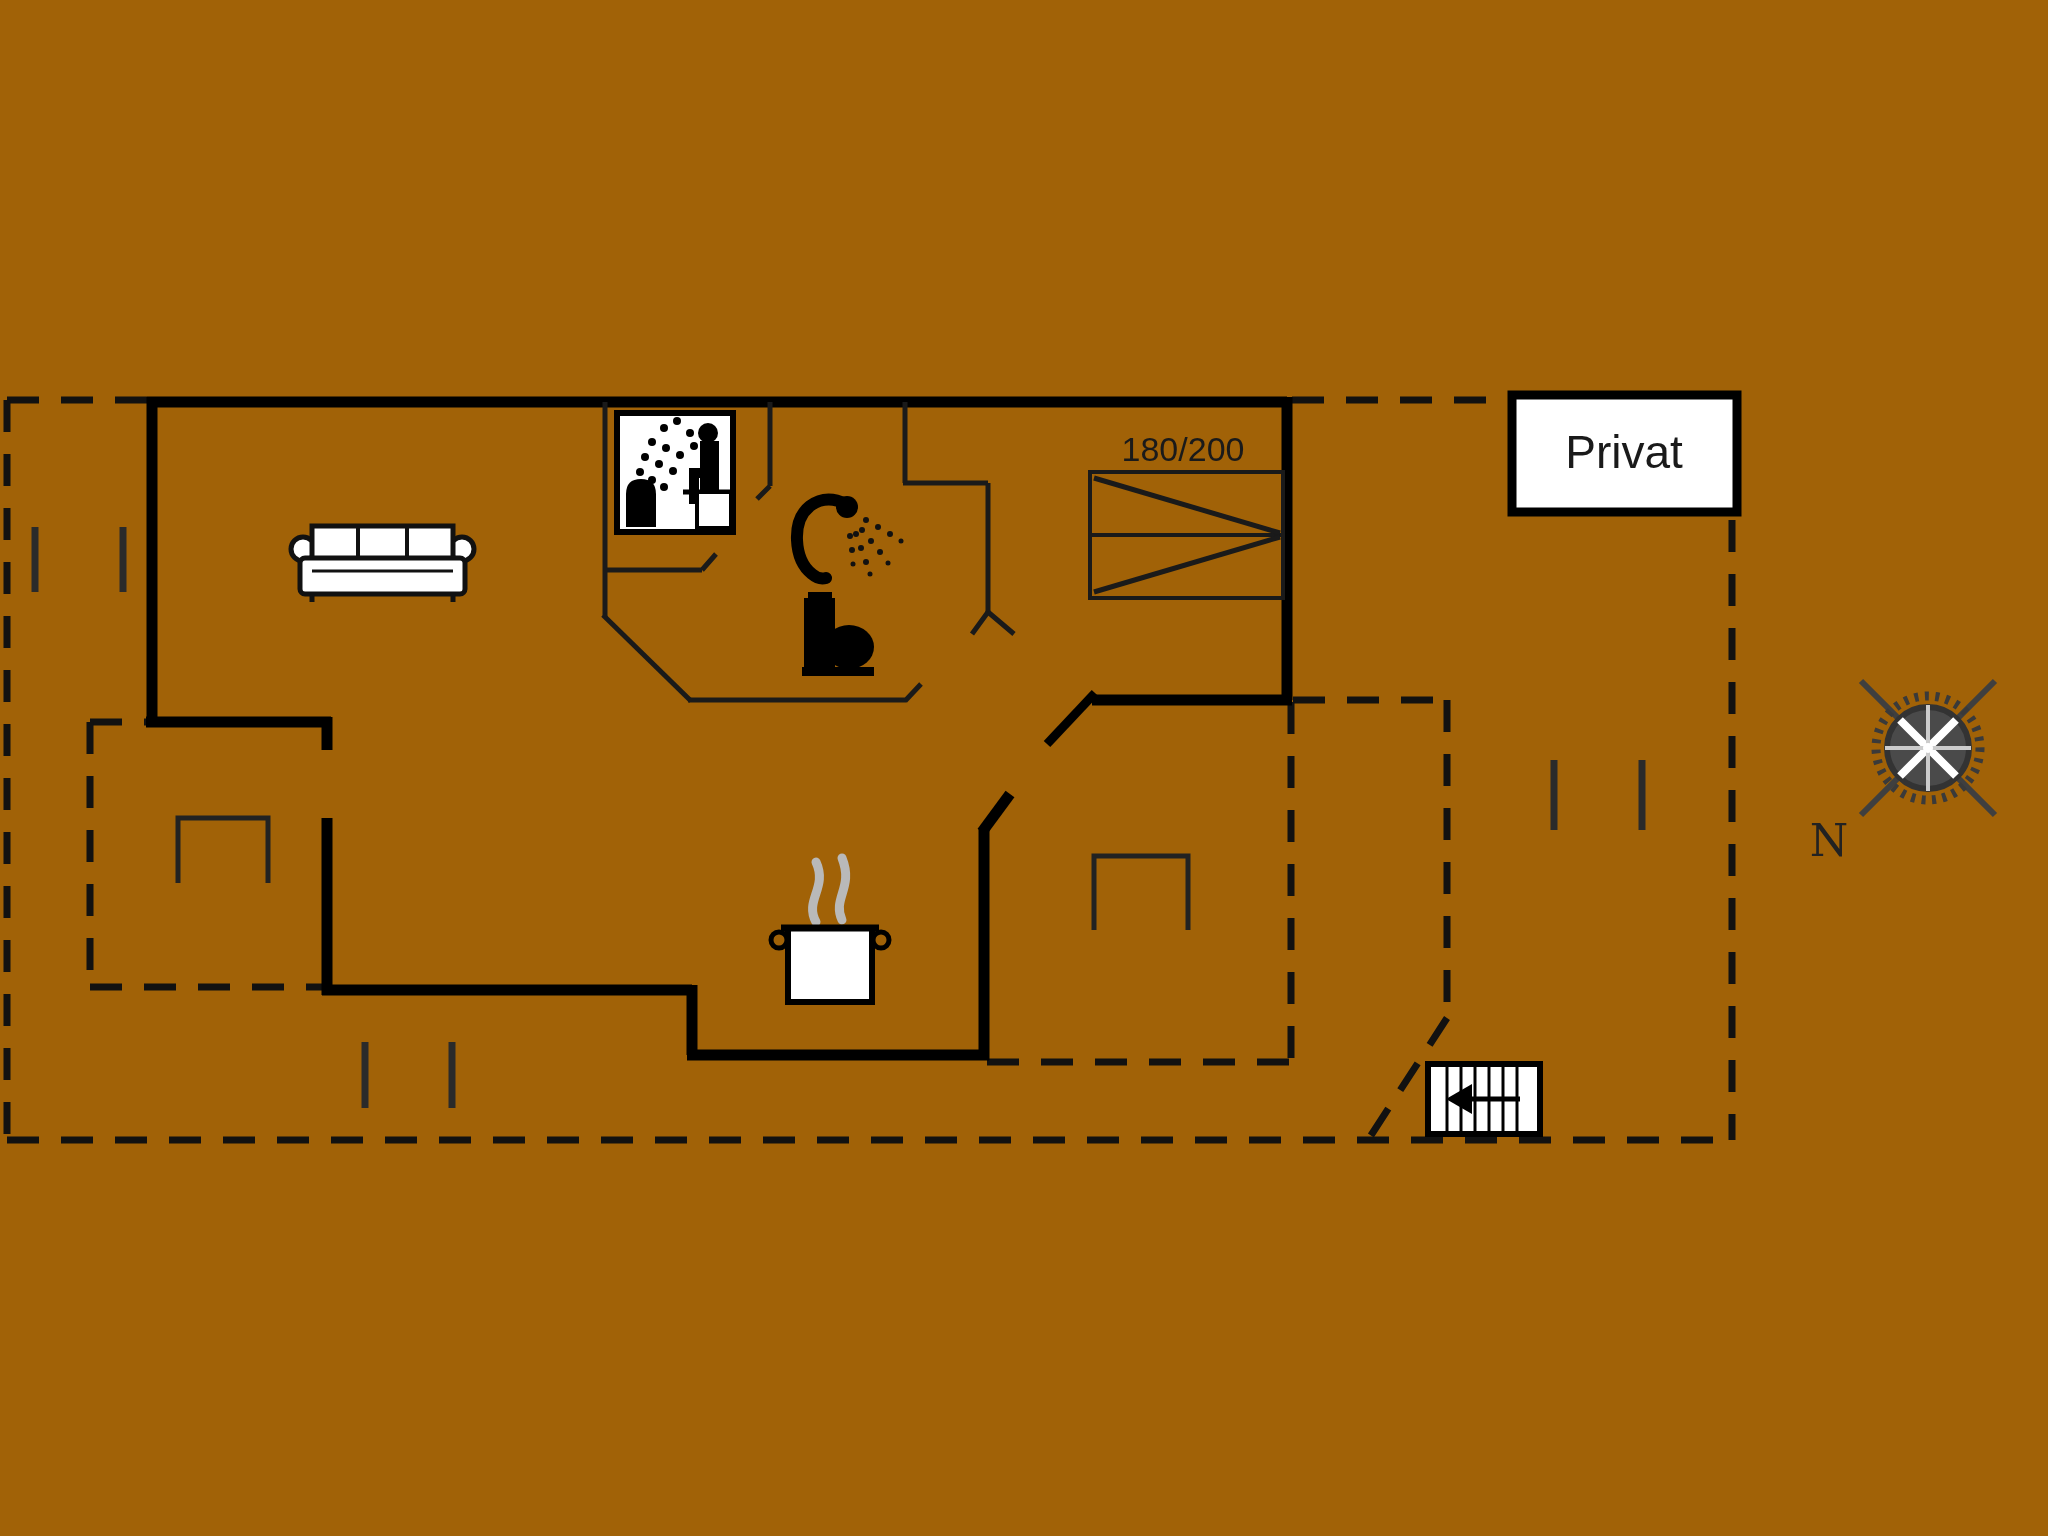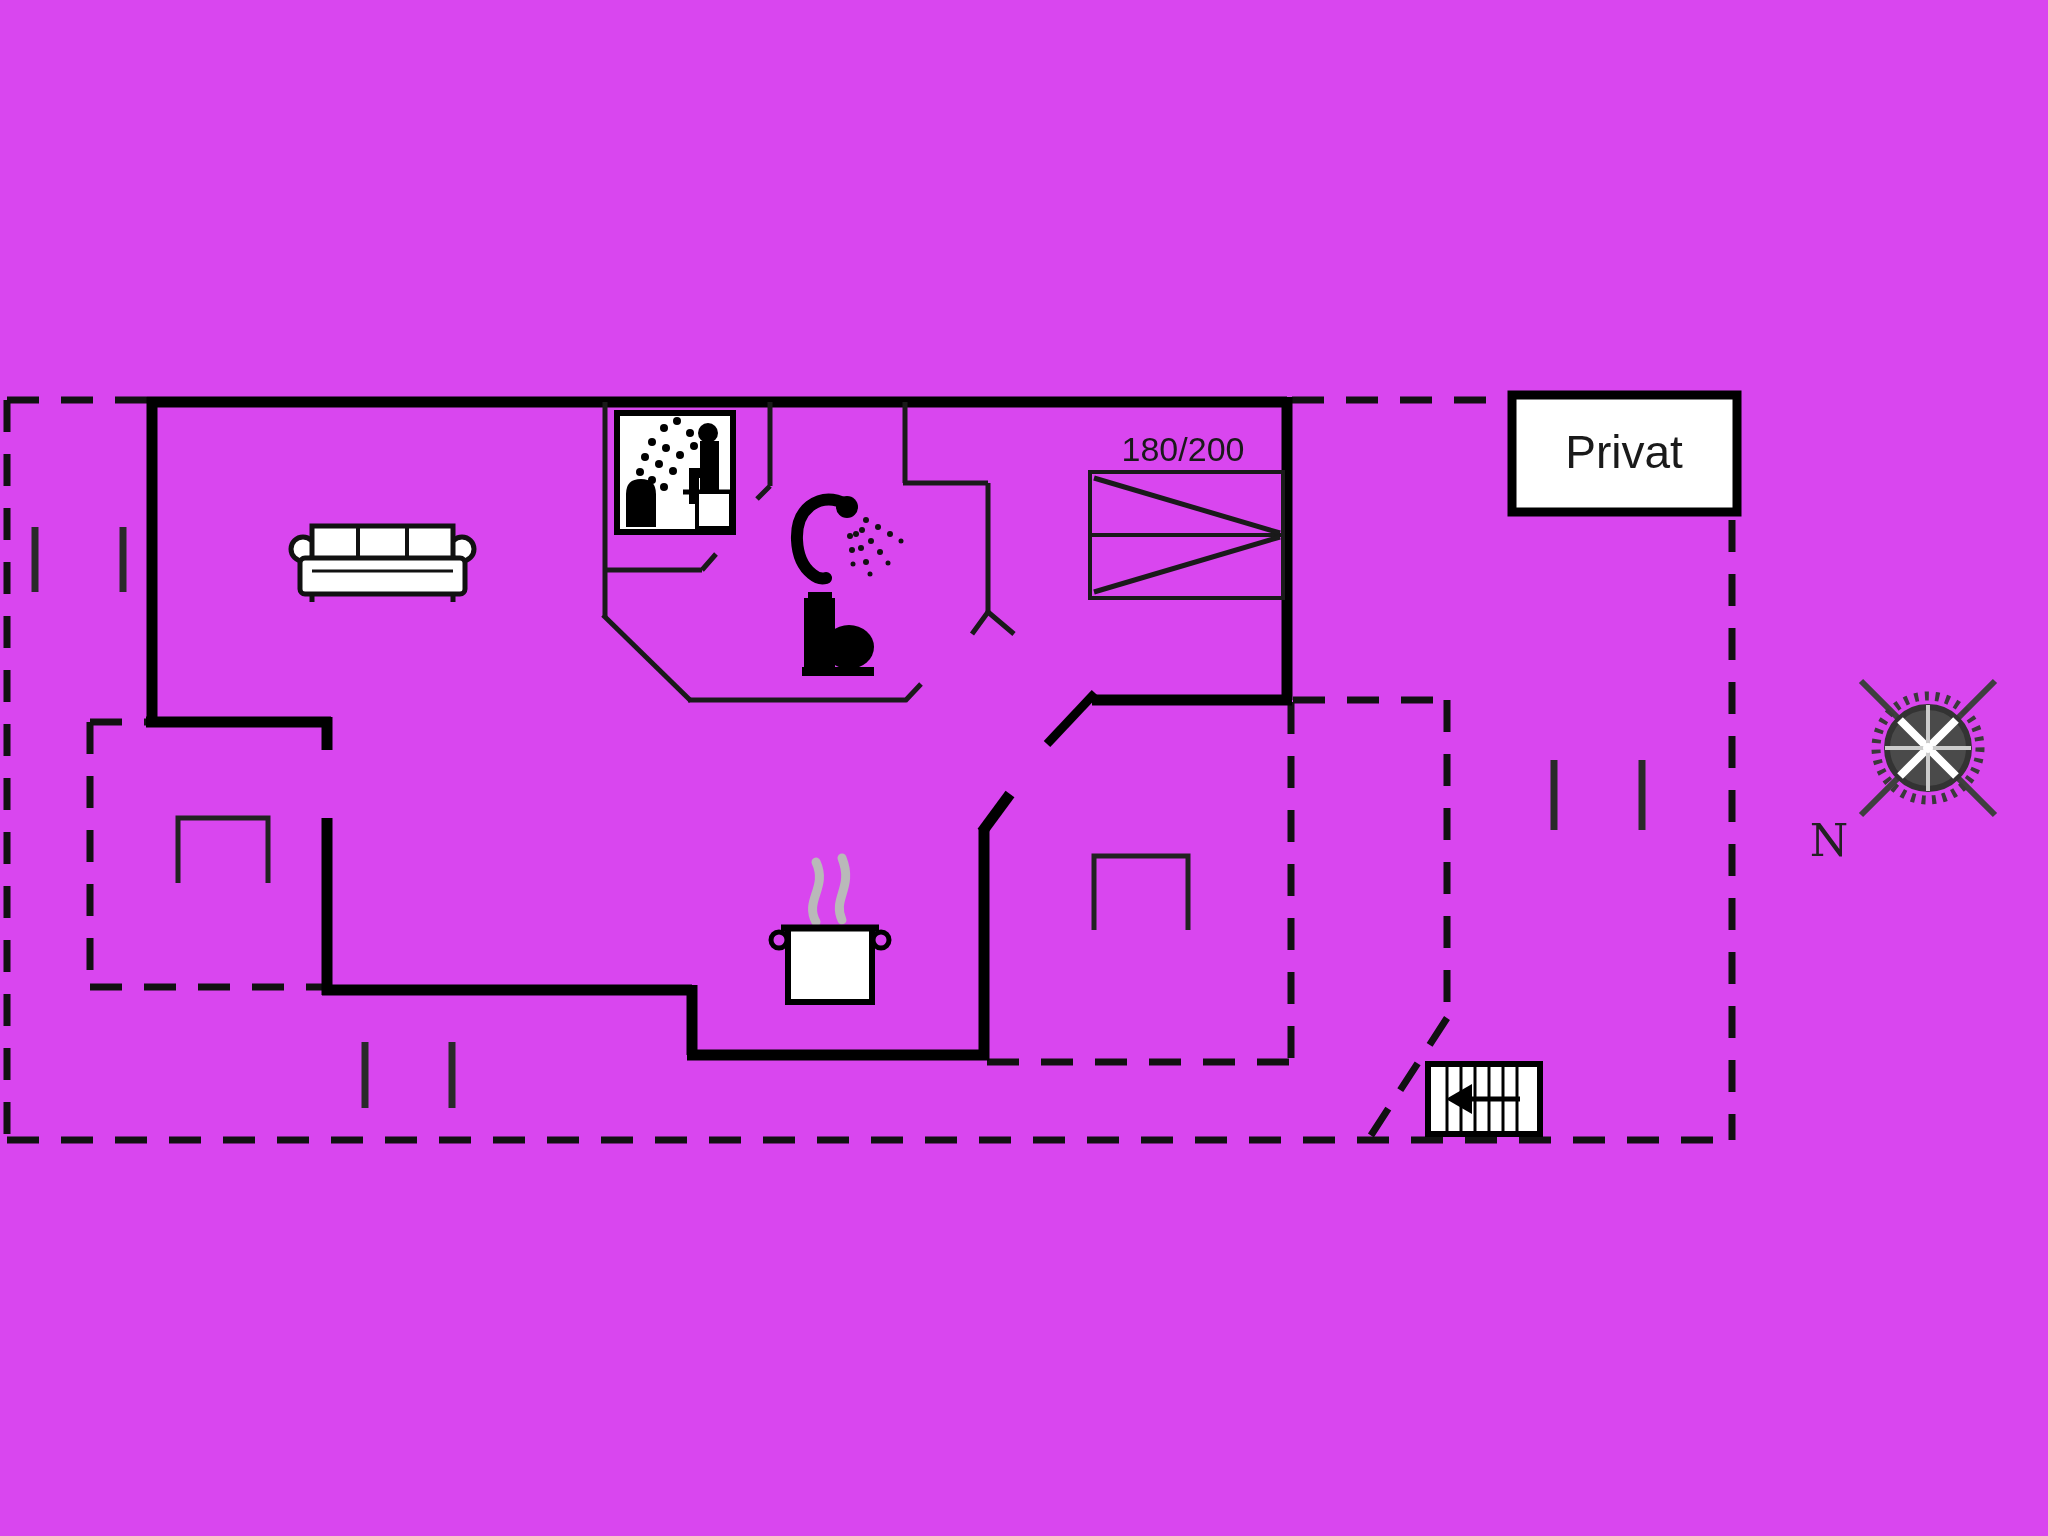"180/200" .stage { background: #d946ef -> #a16207 }
